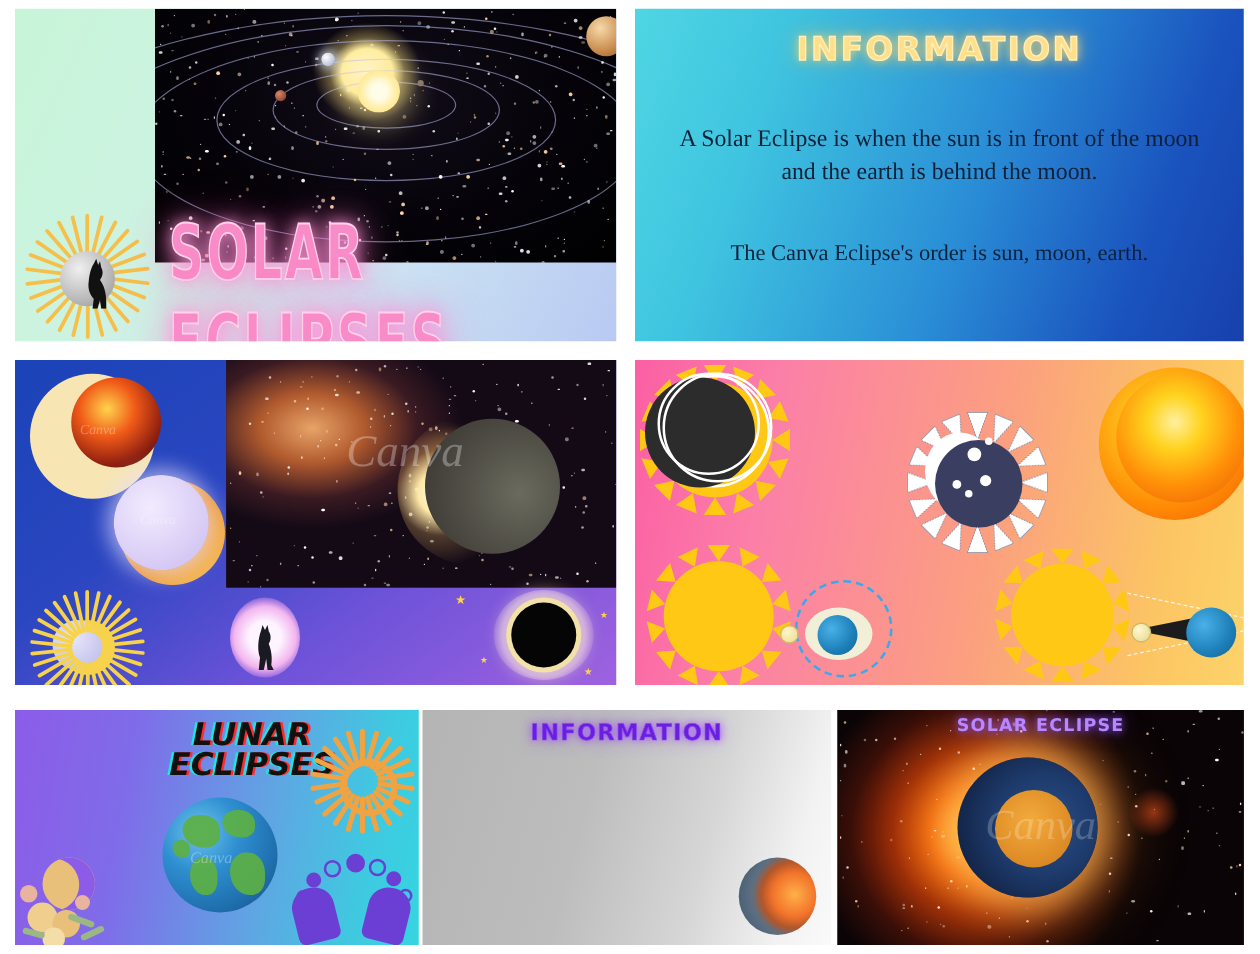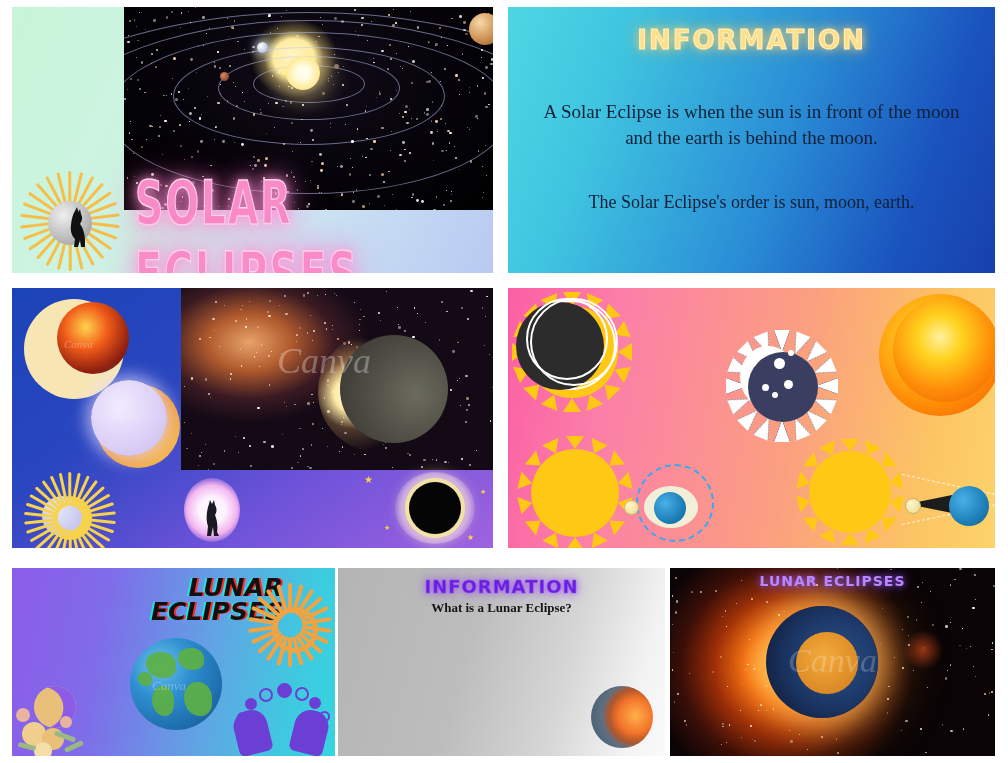"The Solar Eclipse's order is" div.s2-order { text: Solar -> Canva }
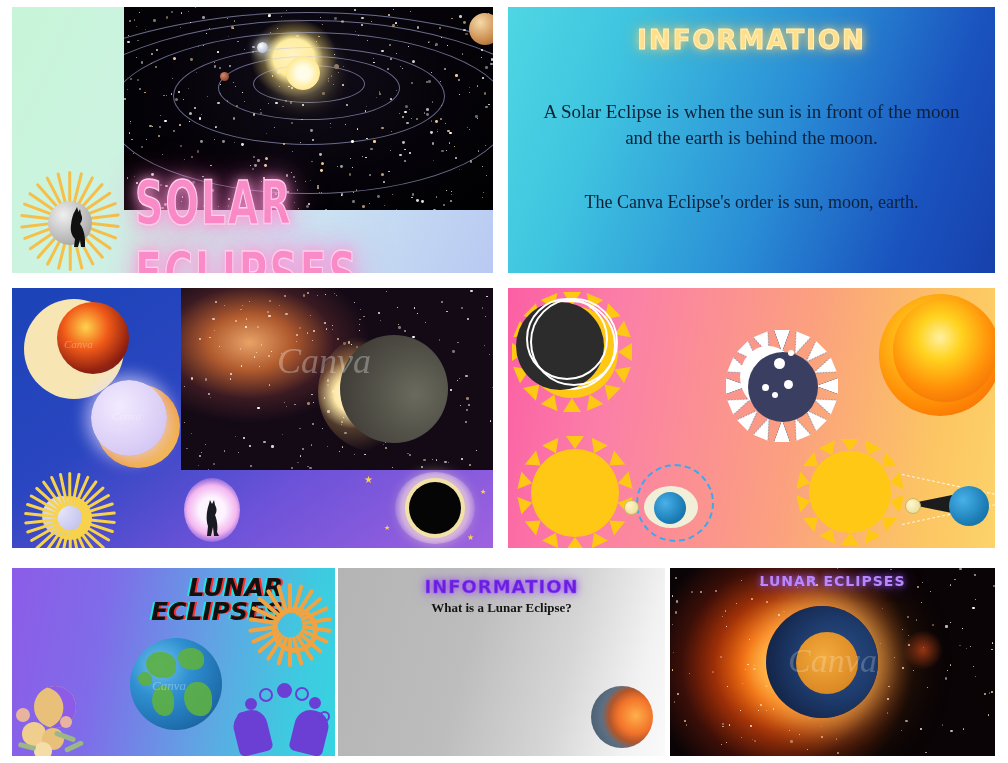"LUNAR" .s5-title { text-align: right -> center }
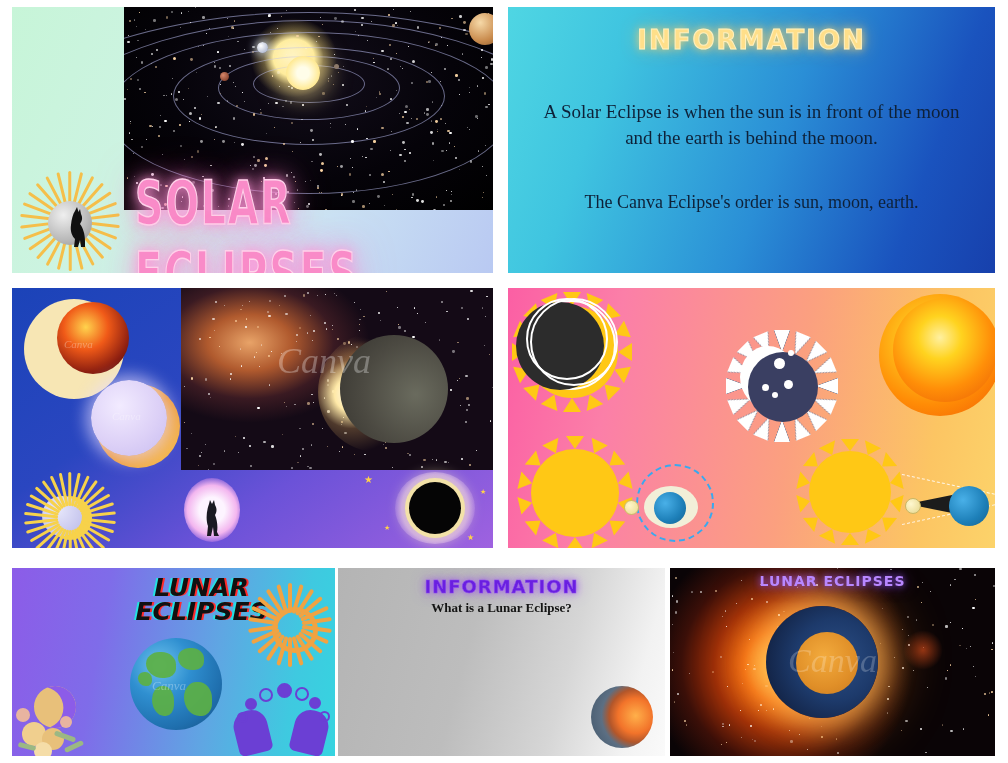"LUNAR ECLIPSES" div.s7-title { text: LUNAR ECLIPSES -> SOLAR ECLIPSE }
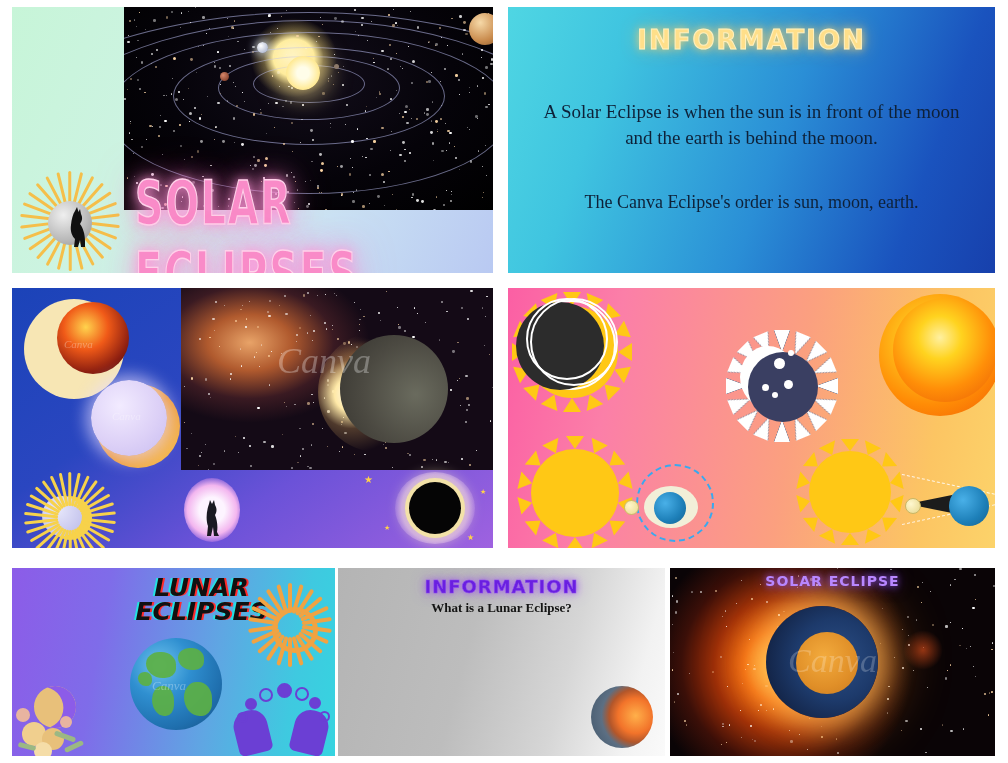"What is a Lunar Eclipse?" div.s6-q { html: <div>What is a Lunar Eclipse?</div> -> none }
